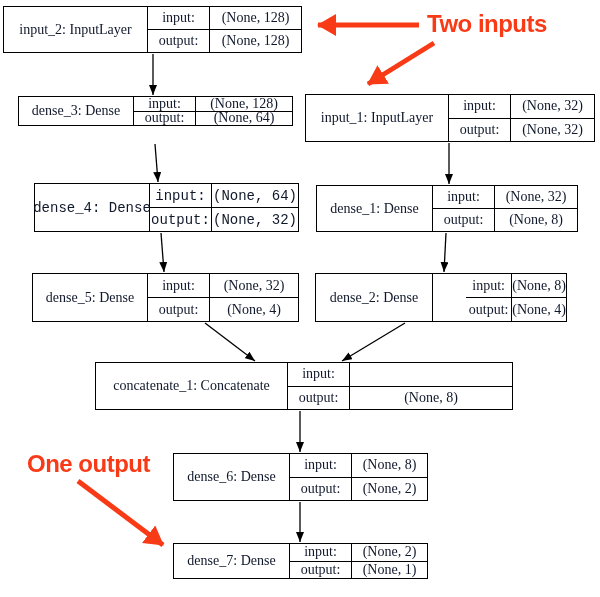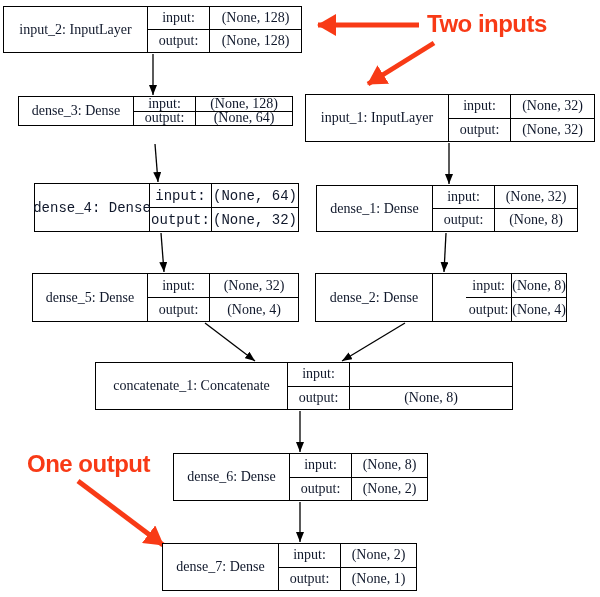"dense_7: Dense" .n9 { height: 48px -> 36px; left: 162px -> 173px }
